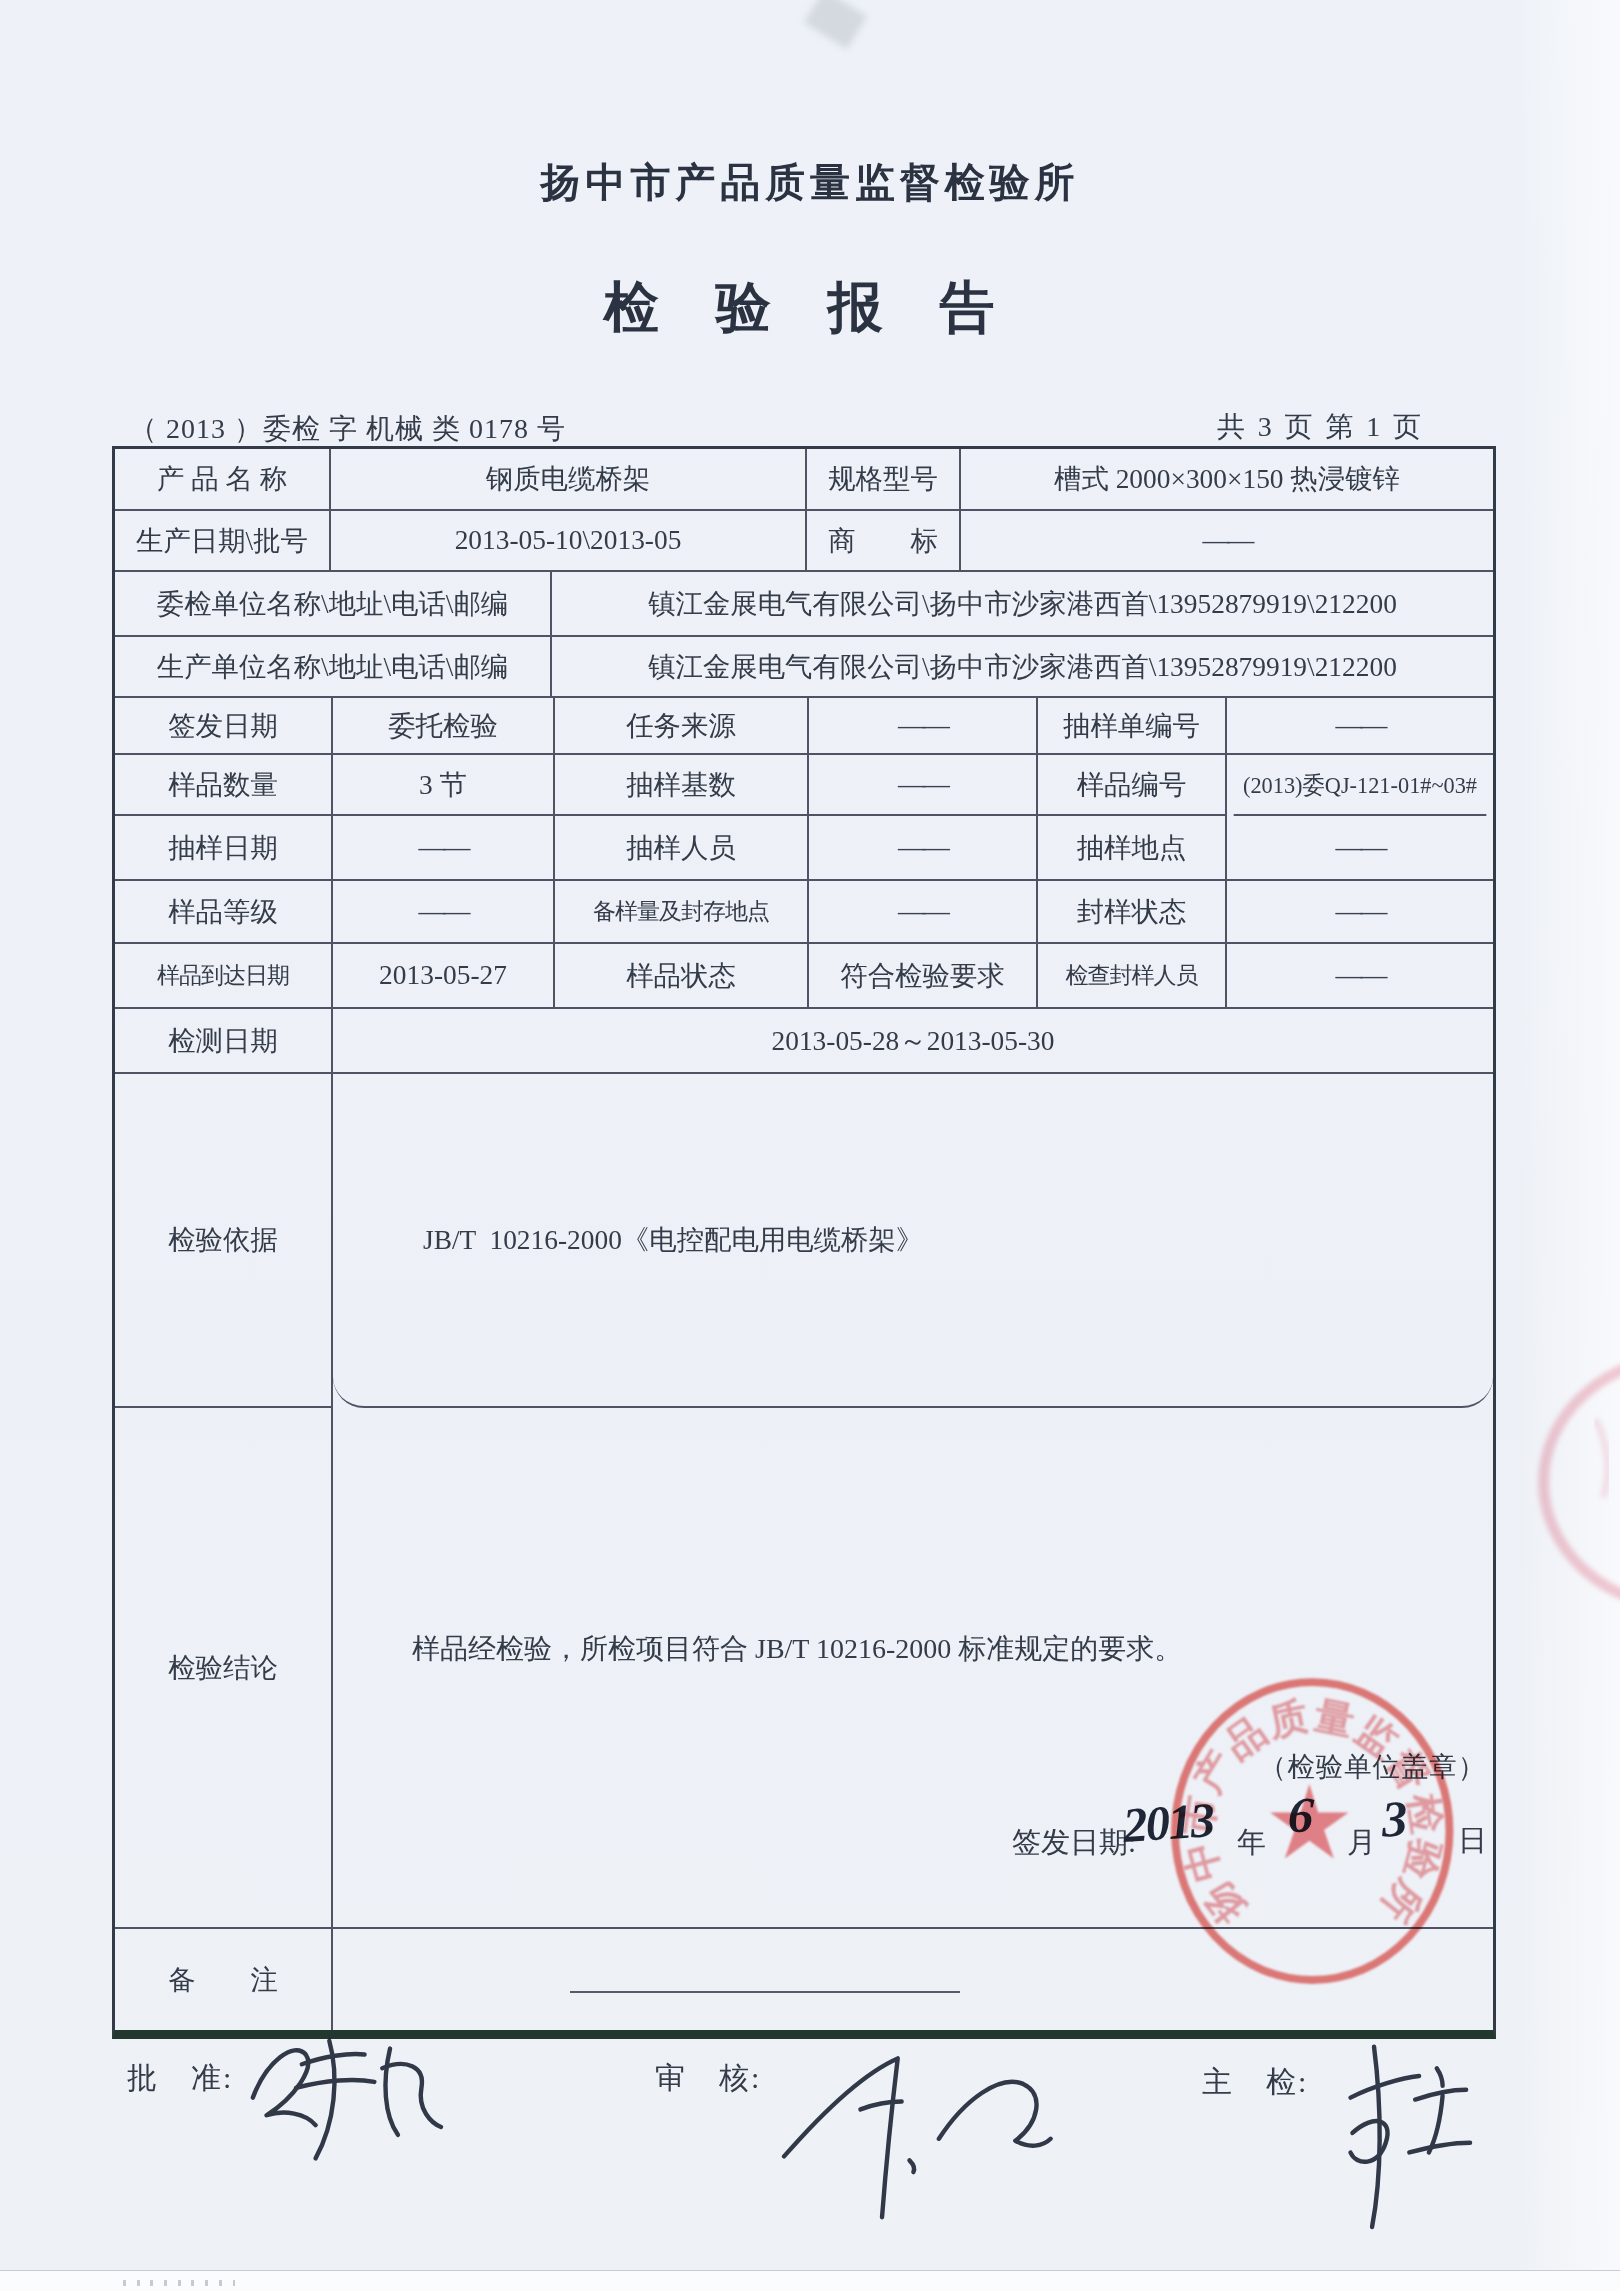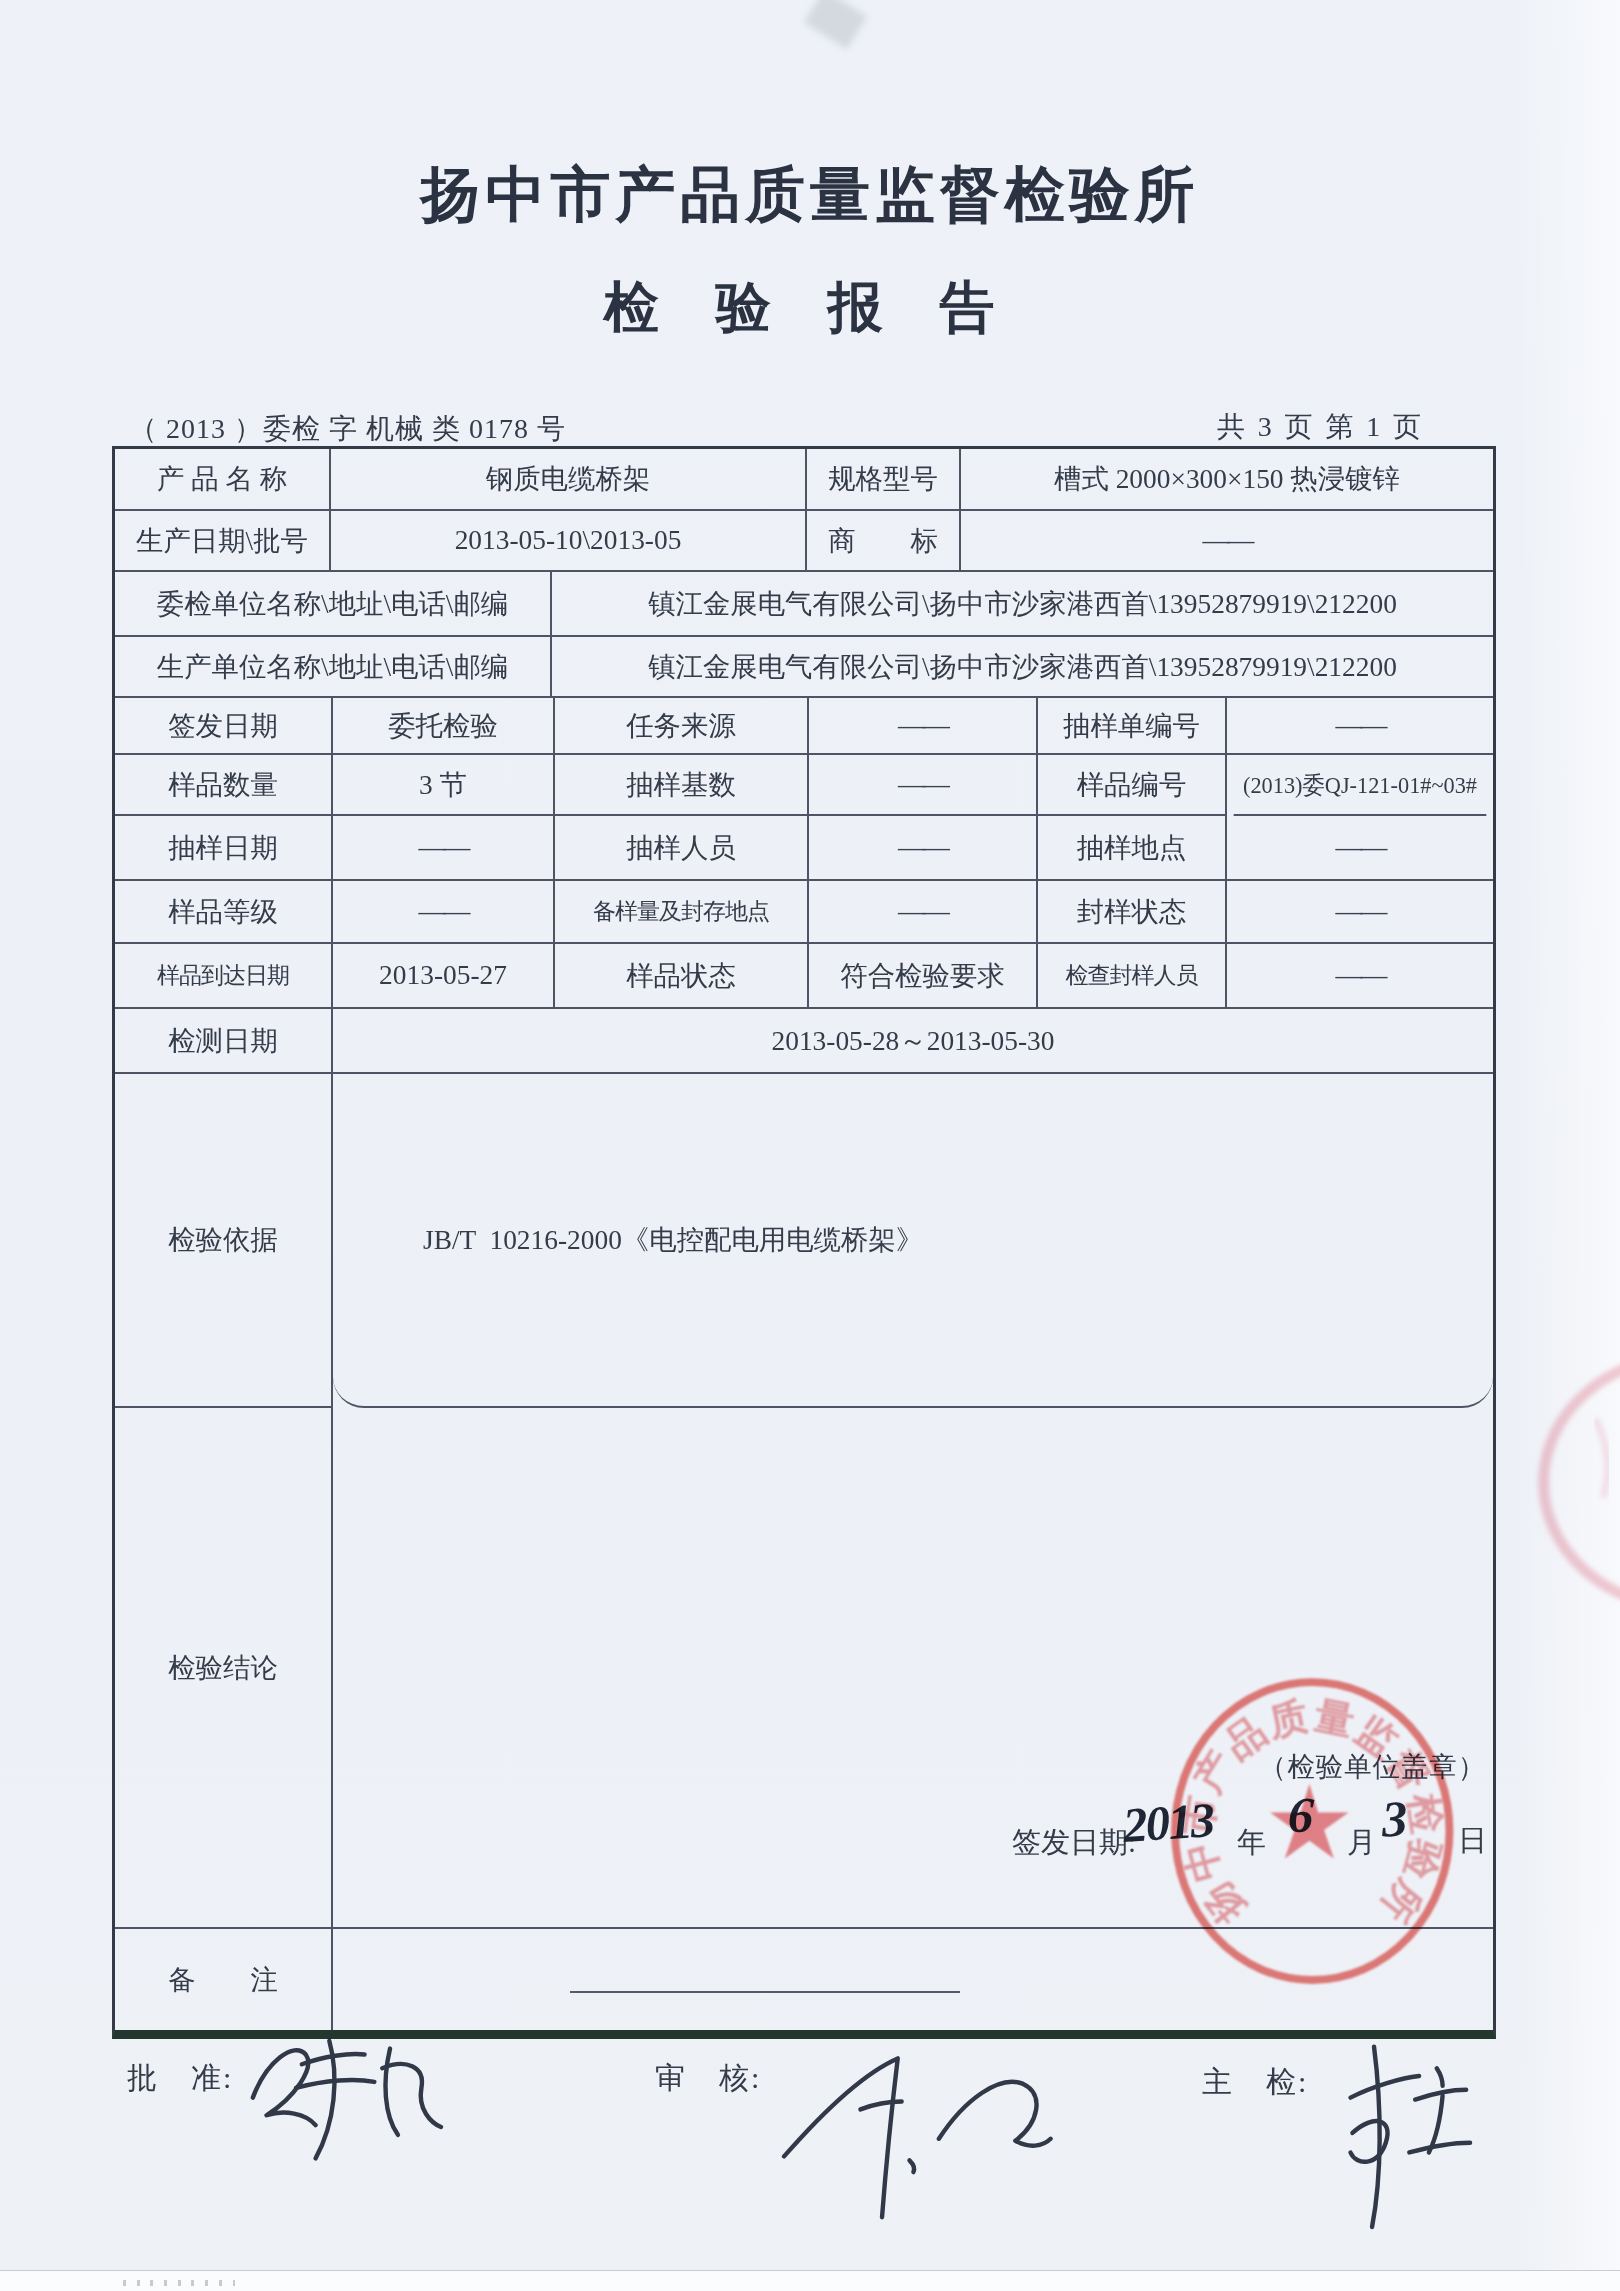"扬中市产品质量监督检验所" .org-name { font-size: 60px -> 40px }
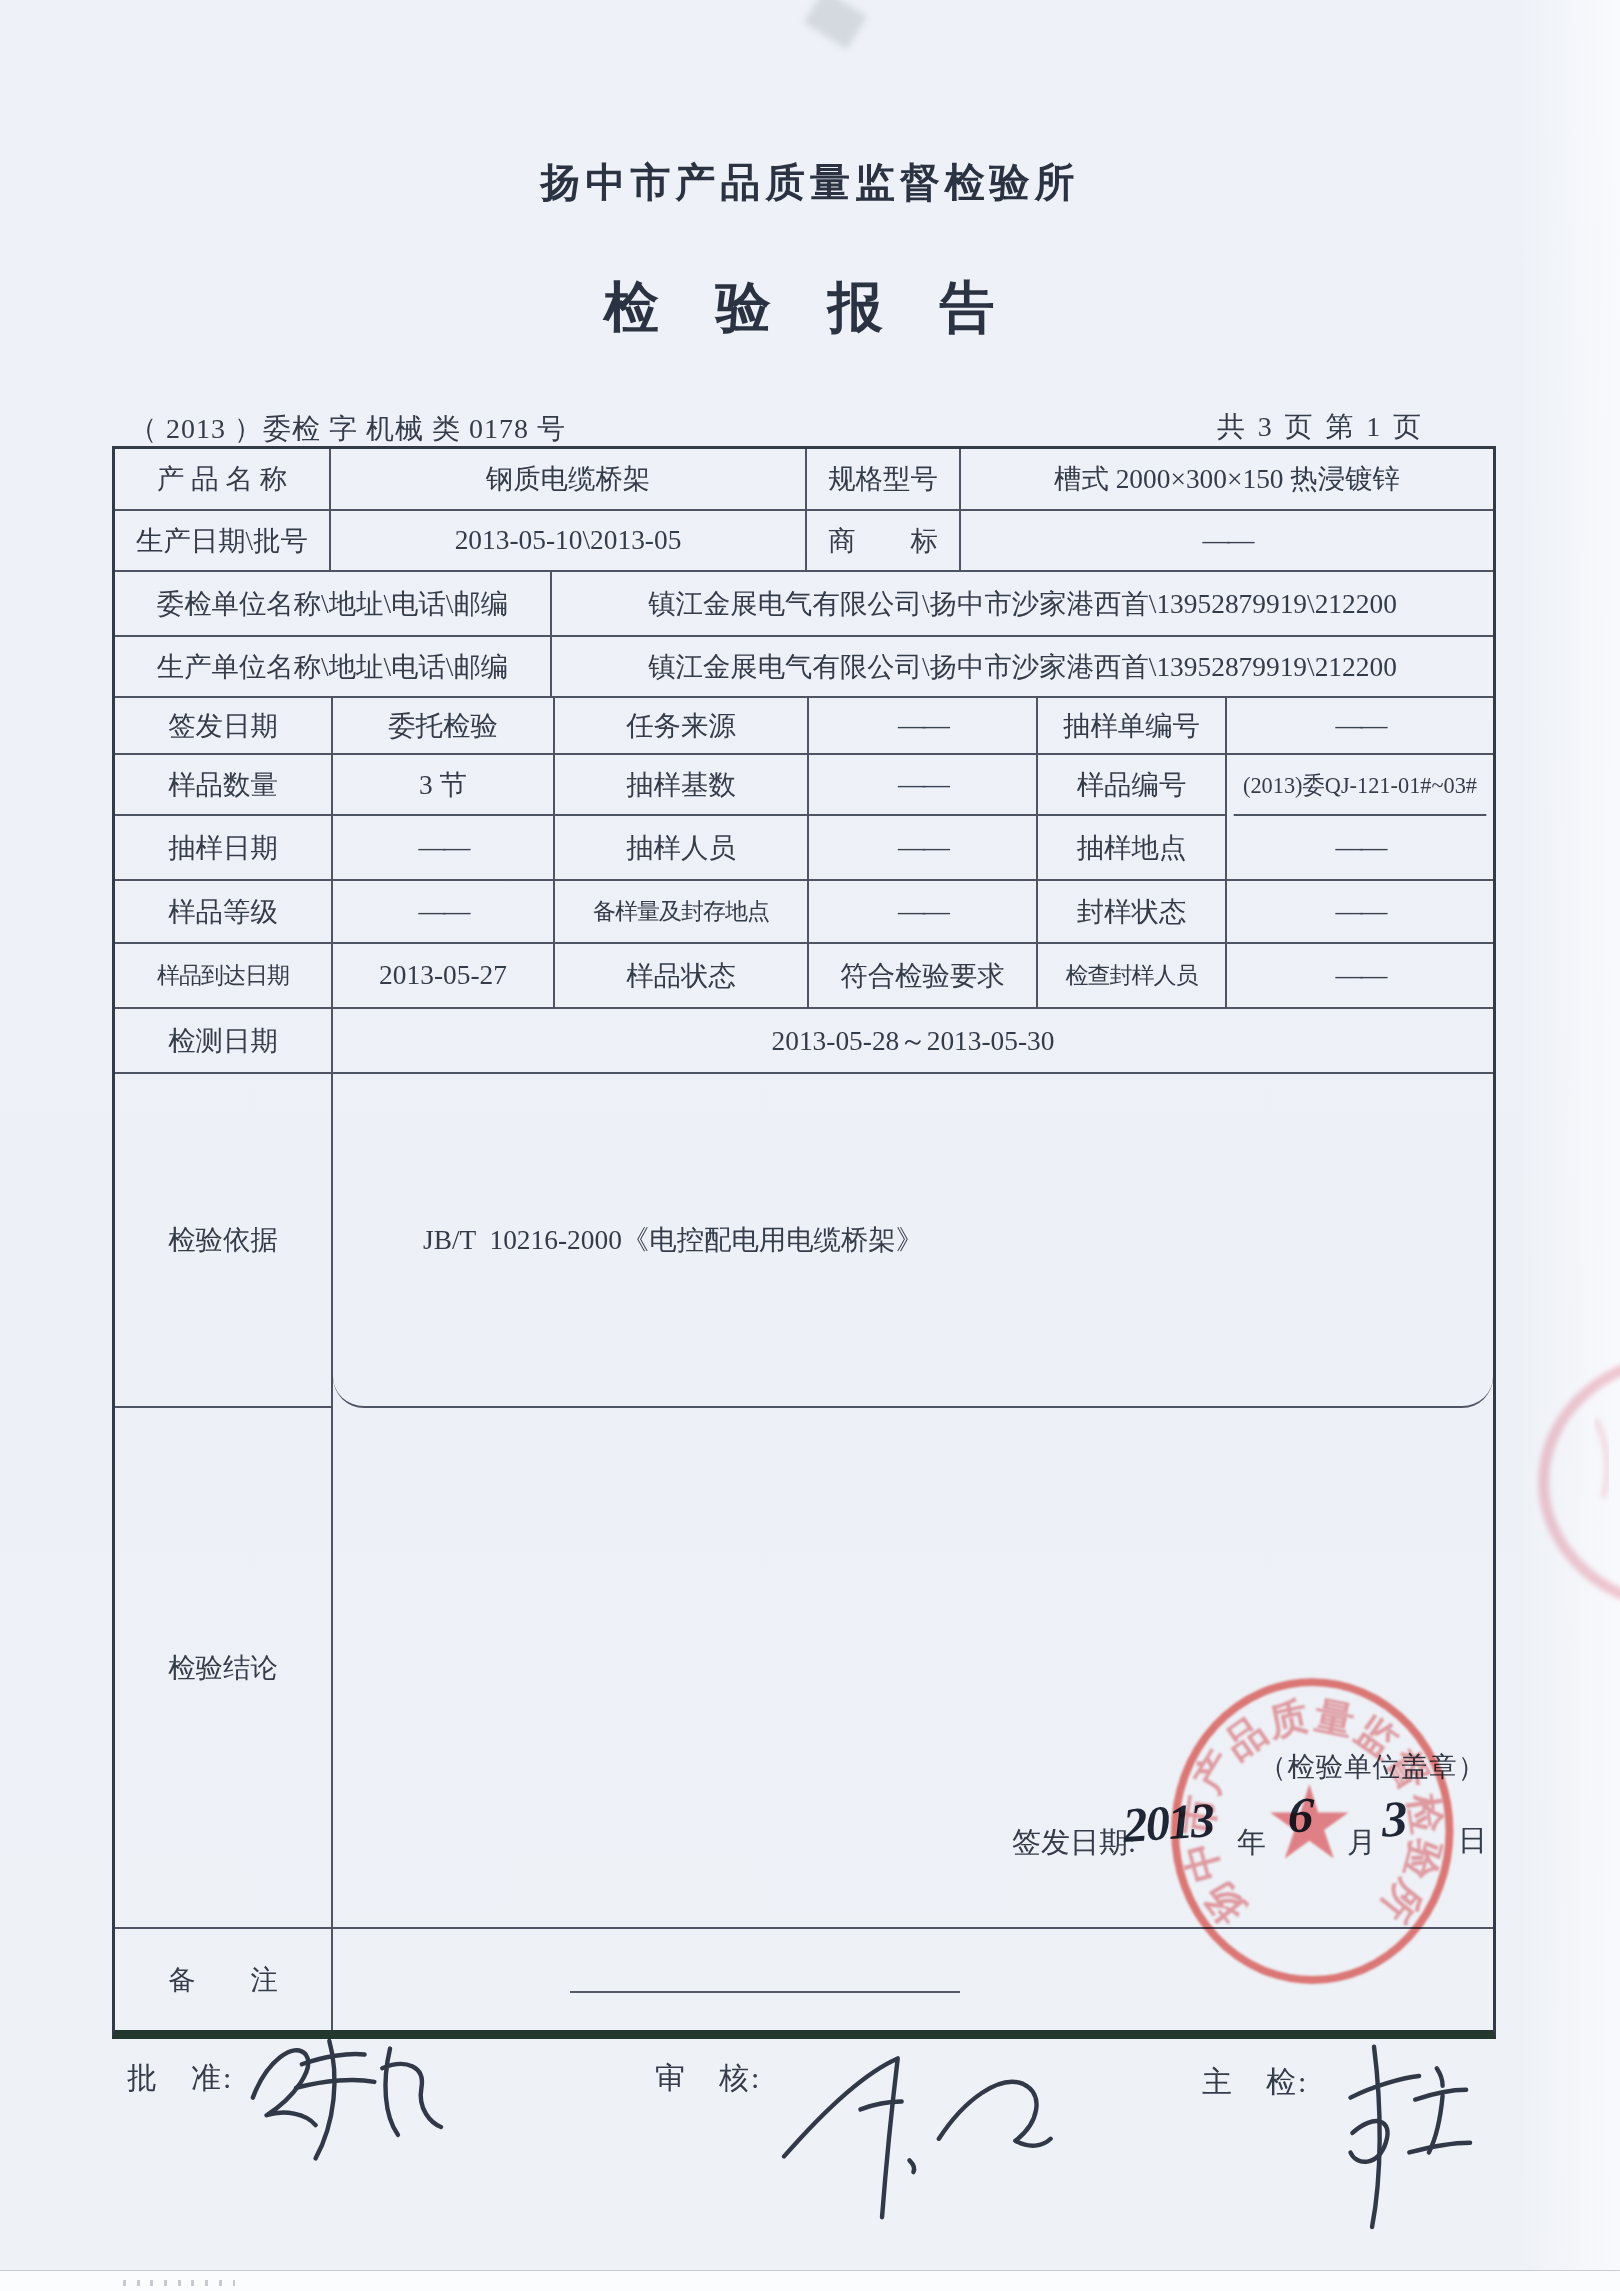"样品经检验，所检项目符合 JB/T 10216-2000 标准规定的要求。" div.abs { html: none -> <div>样品经检验，所检项目符合 JB/T 10216-2000 标准规定的要求。</div> }
